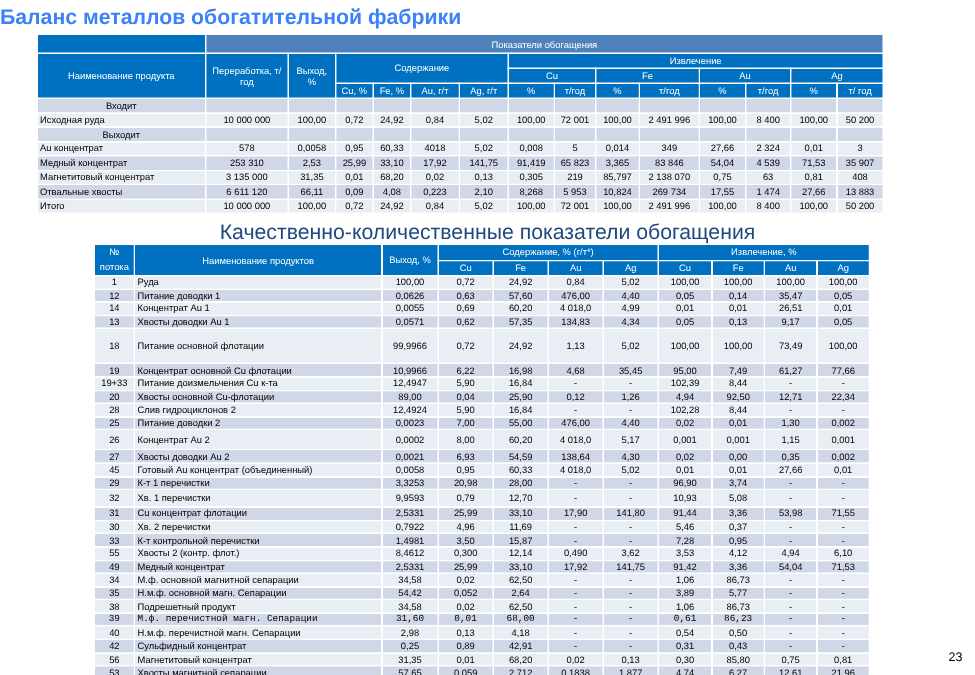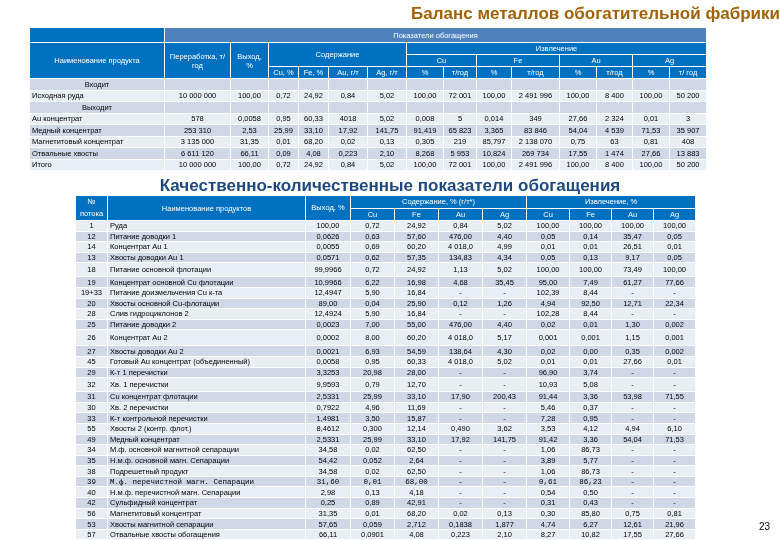"Баланс металлов обогатительной фабрики" .title1 { color: #a16207 -> #3b82f6; text-align: right -> left }
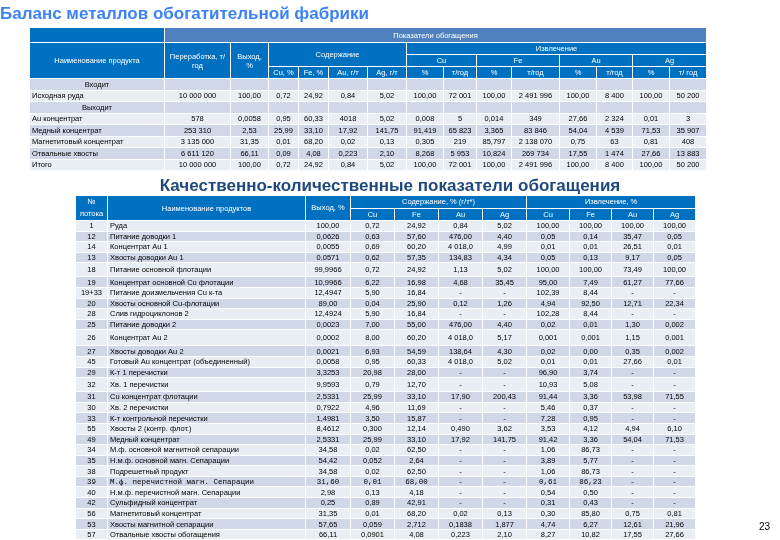"Качественно-количественные показатели" .title2 { font-weight: bold -> normal }
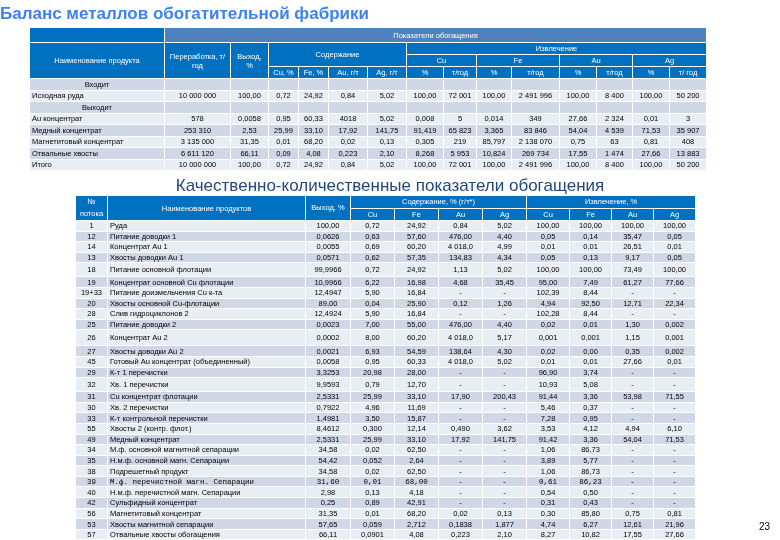"18" tr.r1 { height: 14px -> 28px }
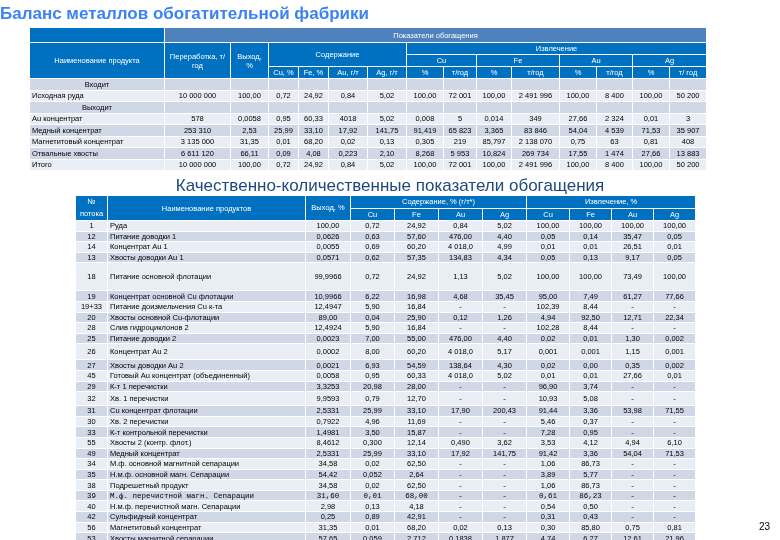"200,43" td.num { text: 200,43 -> 141,80 }
